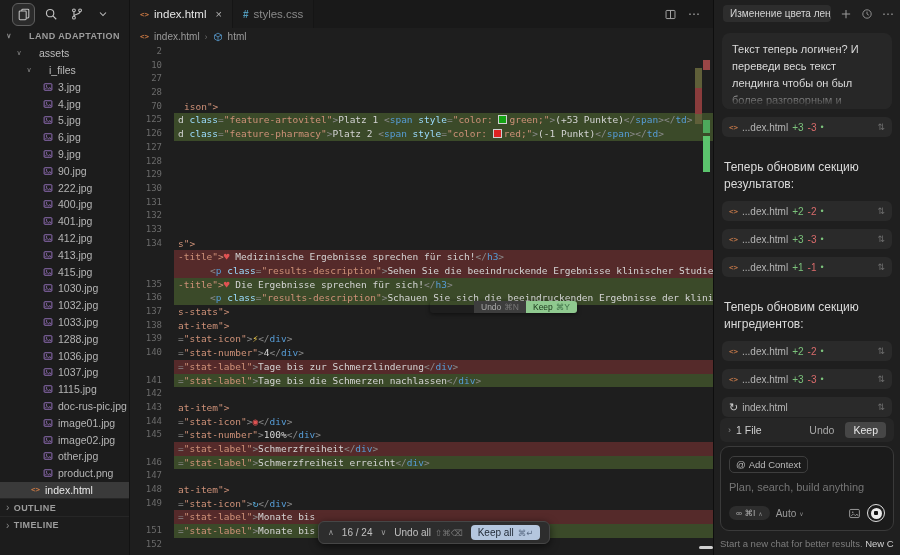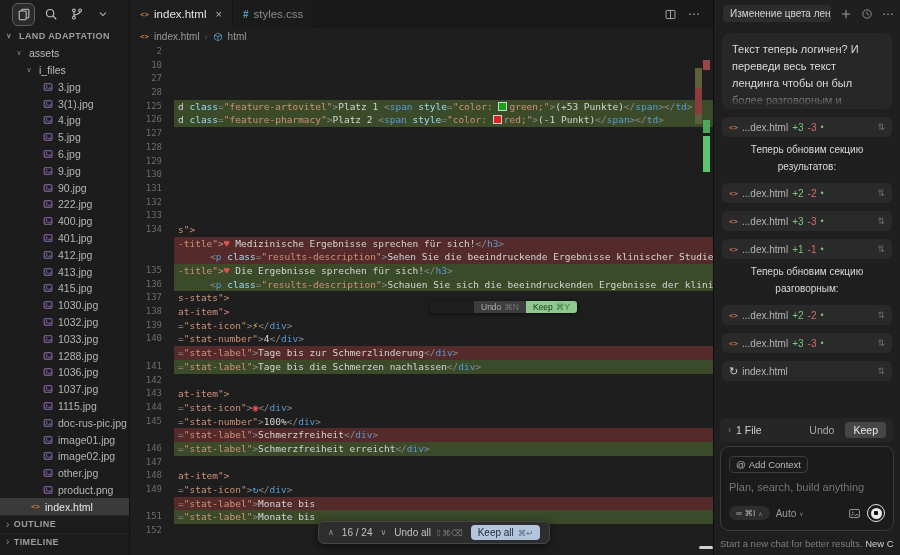"LAND ADAPTATION" .trow { gap: 6px -> 16px }
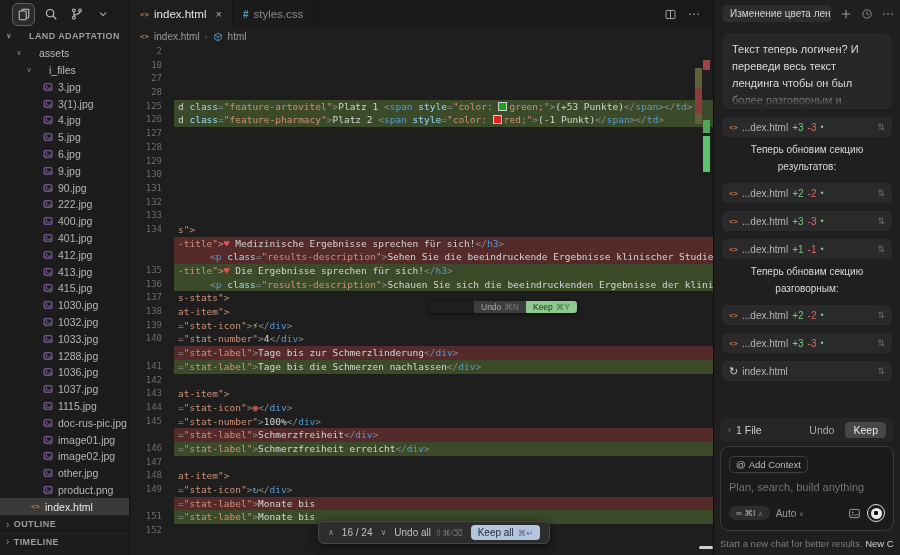"3(1).jpg" div.frow { html: <div> <span> <svg> <rect></rect> <circle></circle> <path></path> </svg> </span> <span>3(1).jpg</span> </div> -> none }
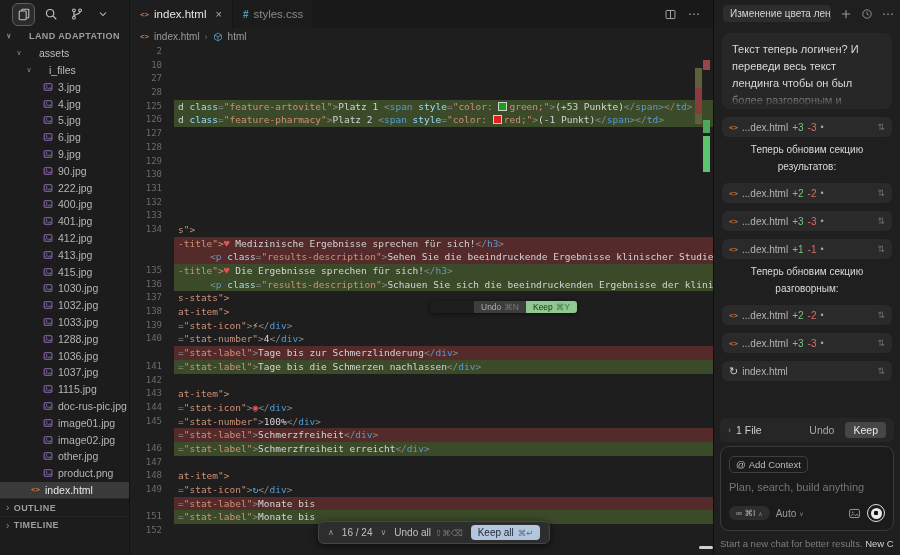"70" div.crow { html: none -> <div> <span>70</span> <span><span>ison"&gt;</span></span> </div> }
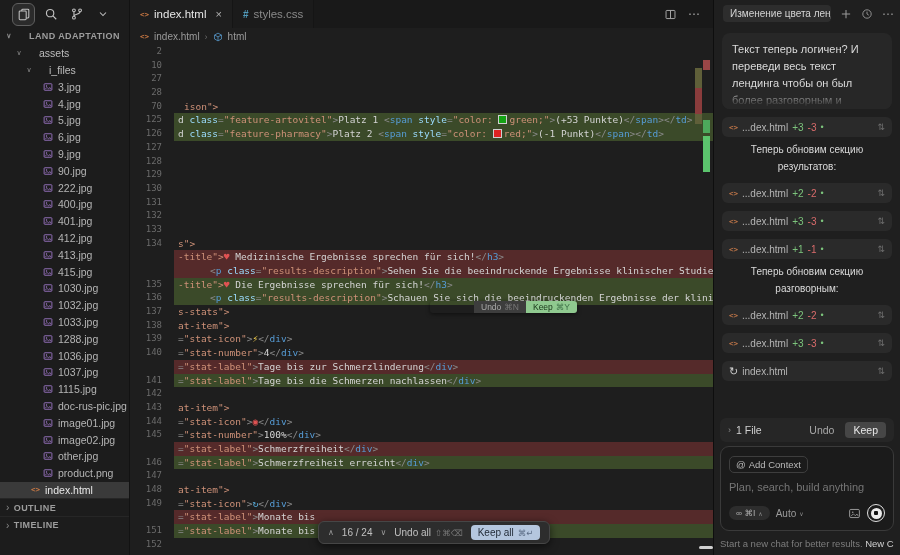"Теперь обновим секцию результатов:" .ctext { font-size: 10px -> 12px; margin: 4px 10px 0 -> 22px 10px 0; text-align: center -> none }
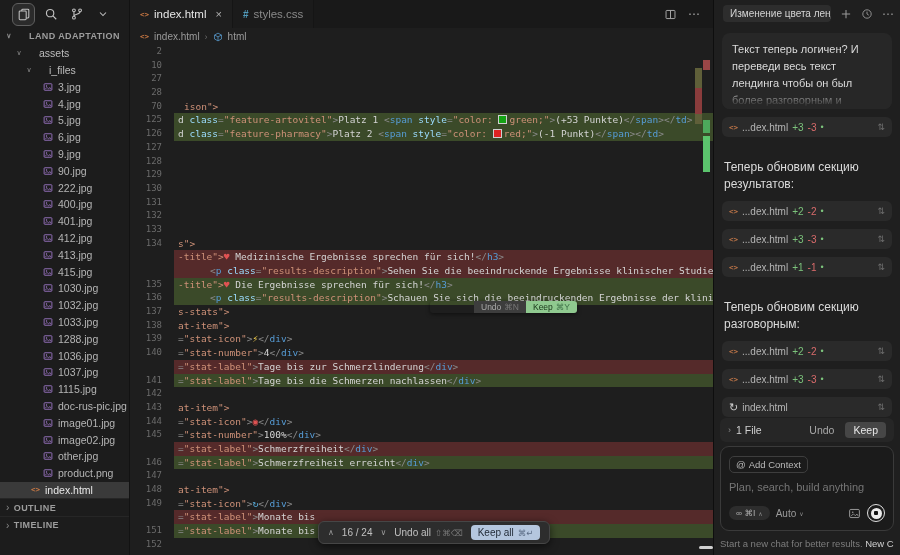"Теперь обновим секцию разговорным:" div.ctext { text: разговорным -> ингредиентов }
